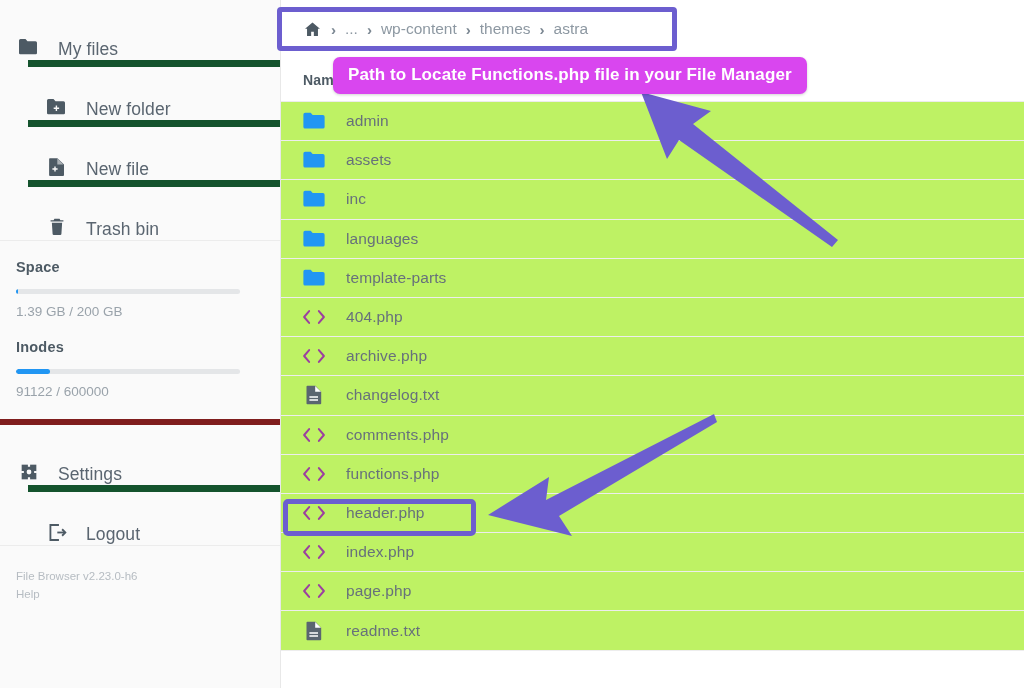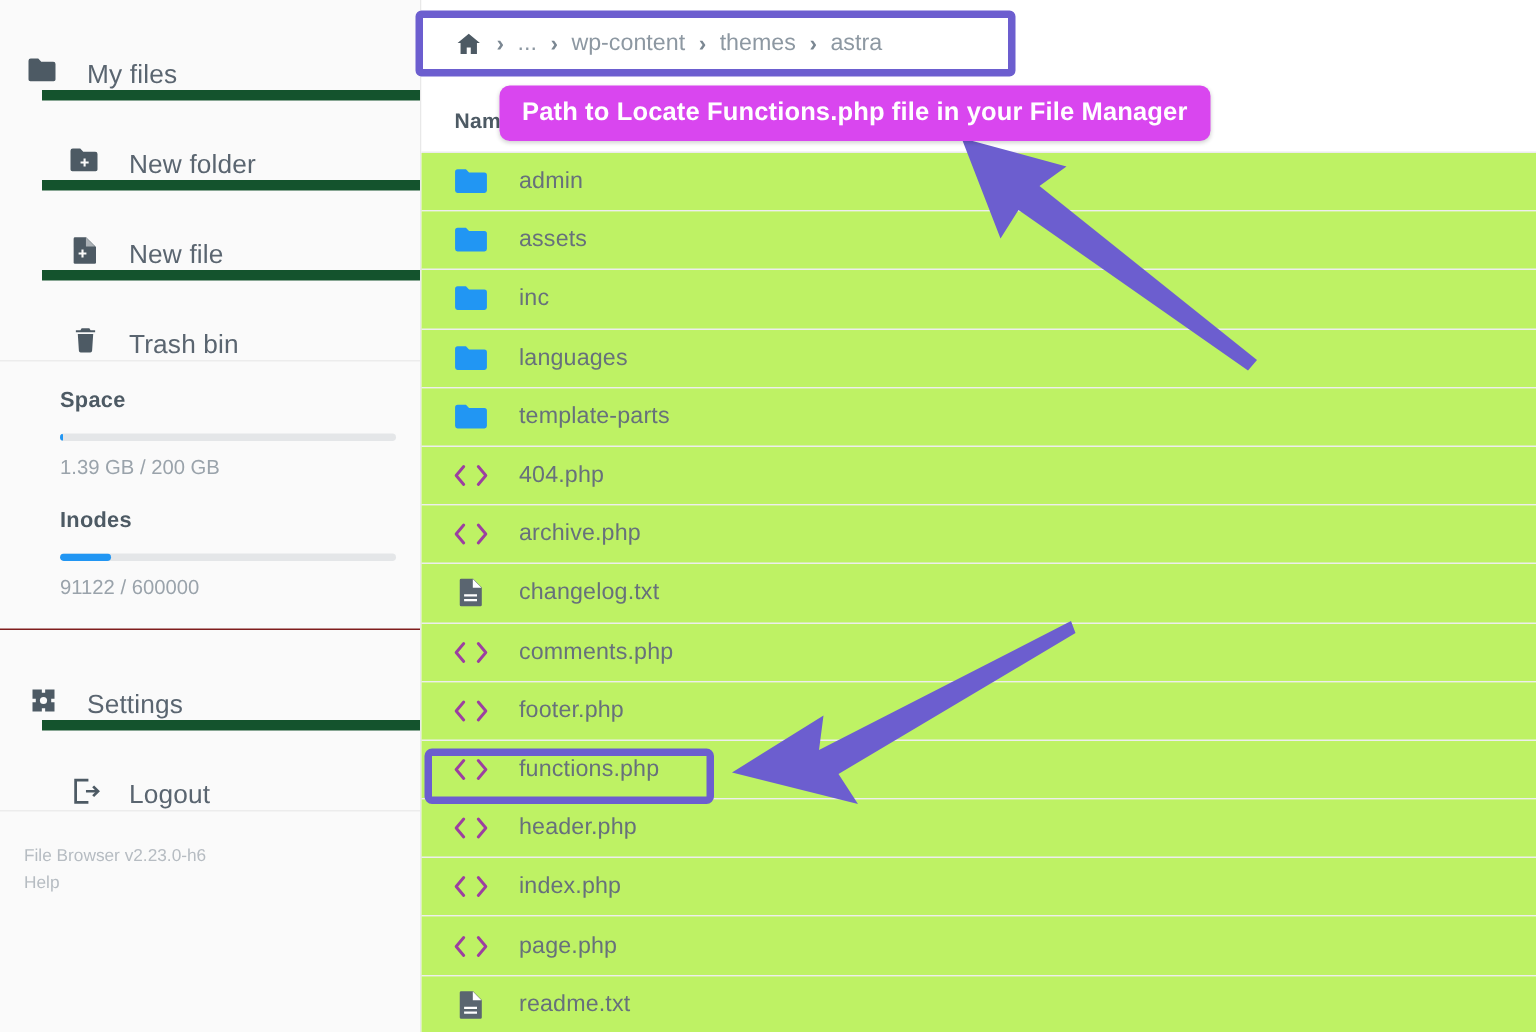"Space" .meters-wrap { border-bottom: 1px solid #7f1d1d -> 6px solid #7f1d1d; padding-left: 24px -> none }
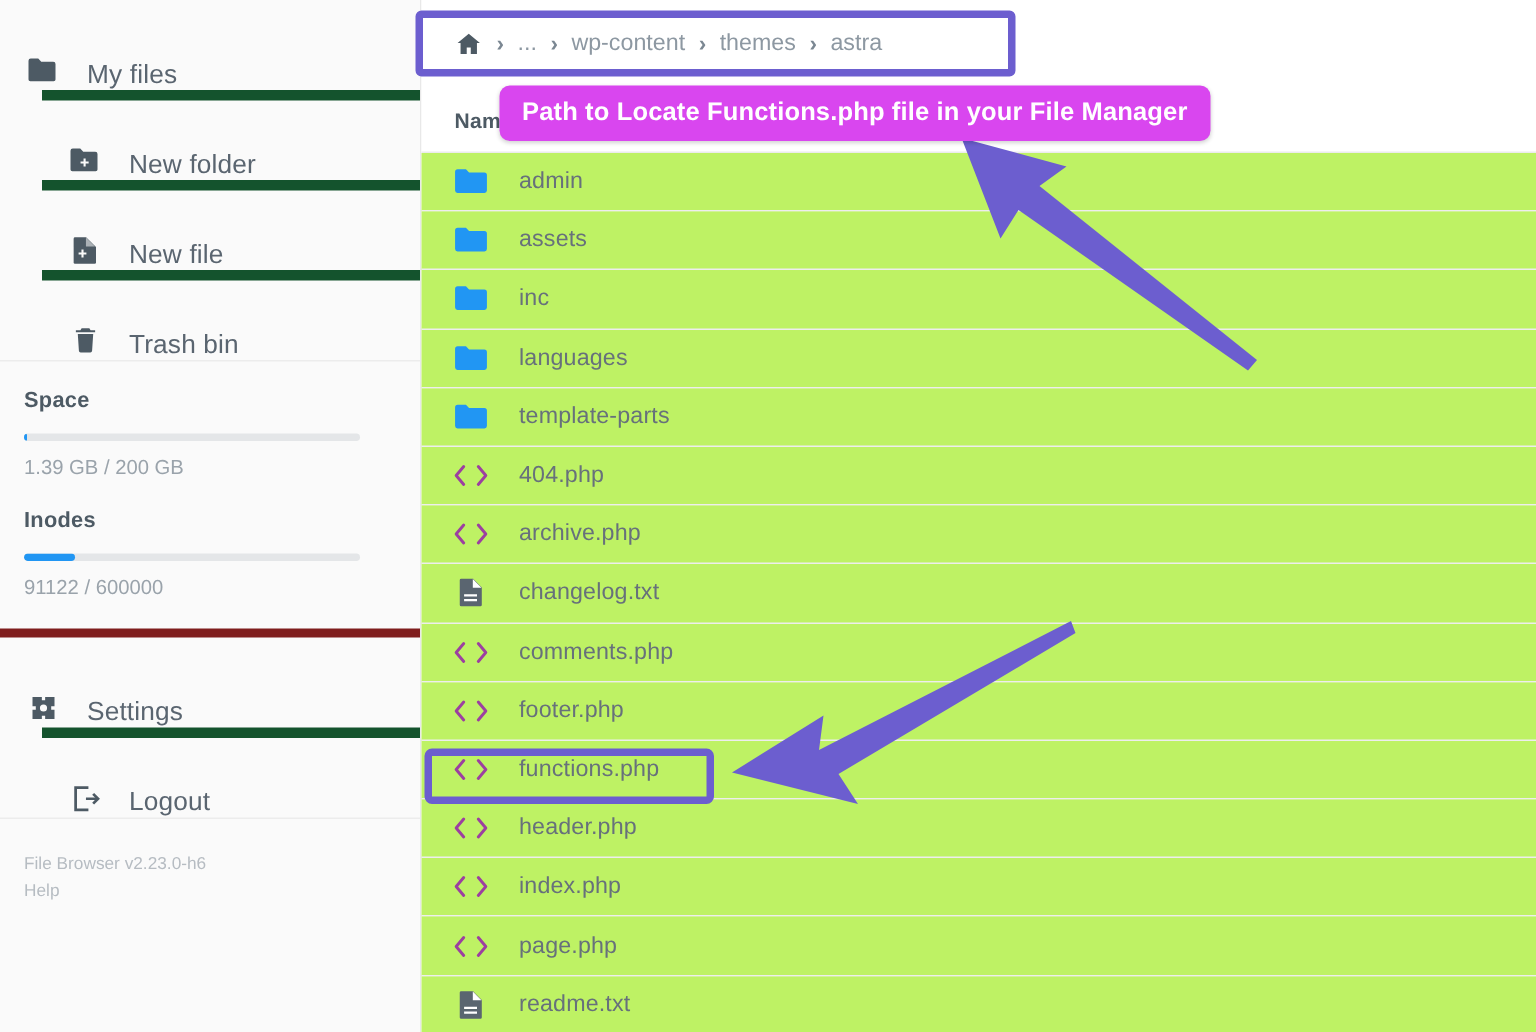"footer.php" div.file-row { html: <div> <span> <svg> <path></path> <path></path> </svg> </span> <span>footer.php</span> </div> -> none }
